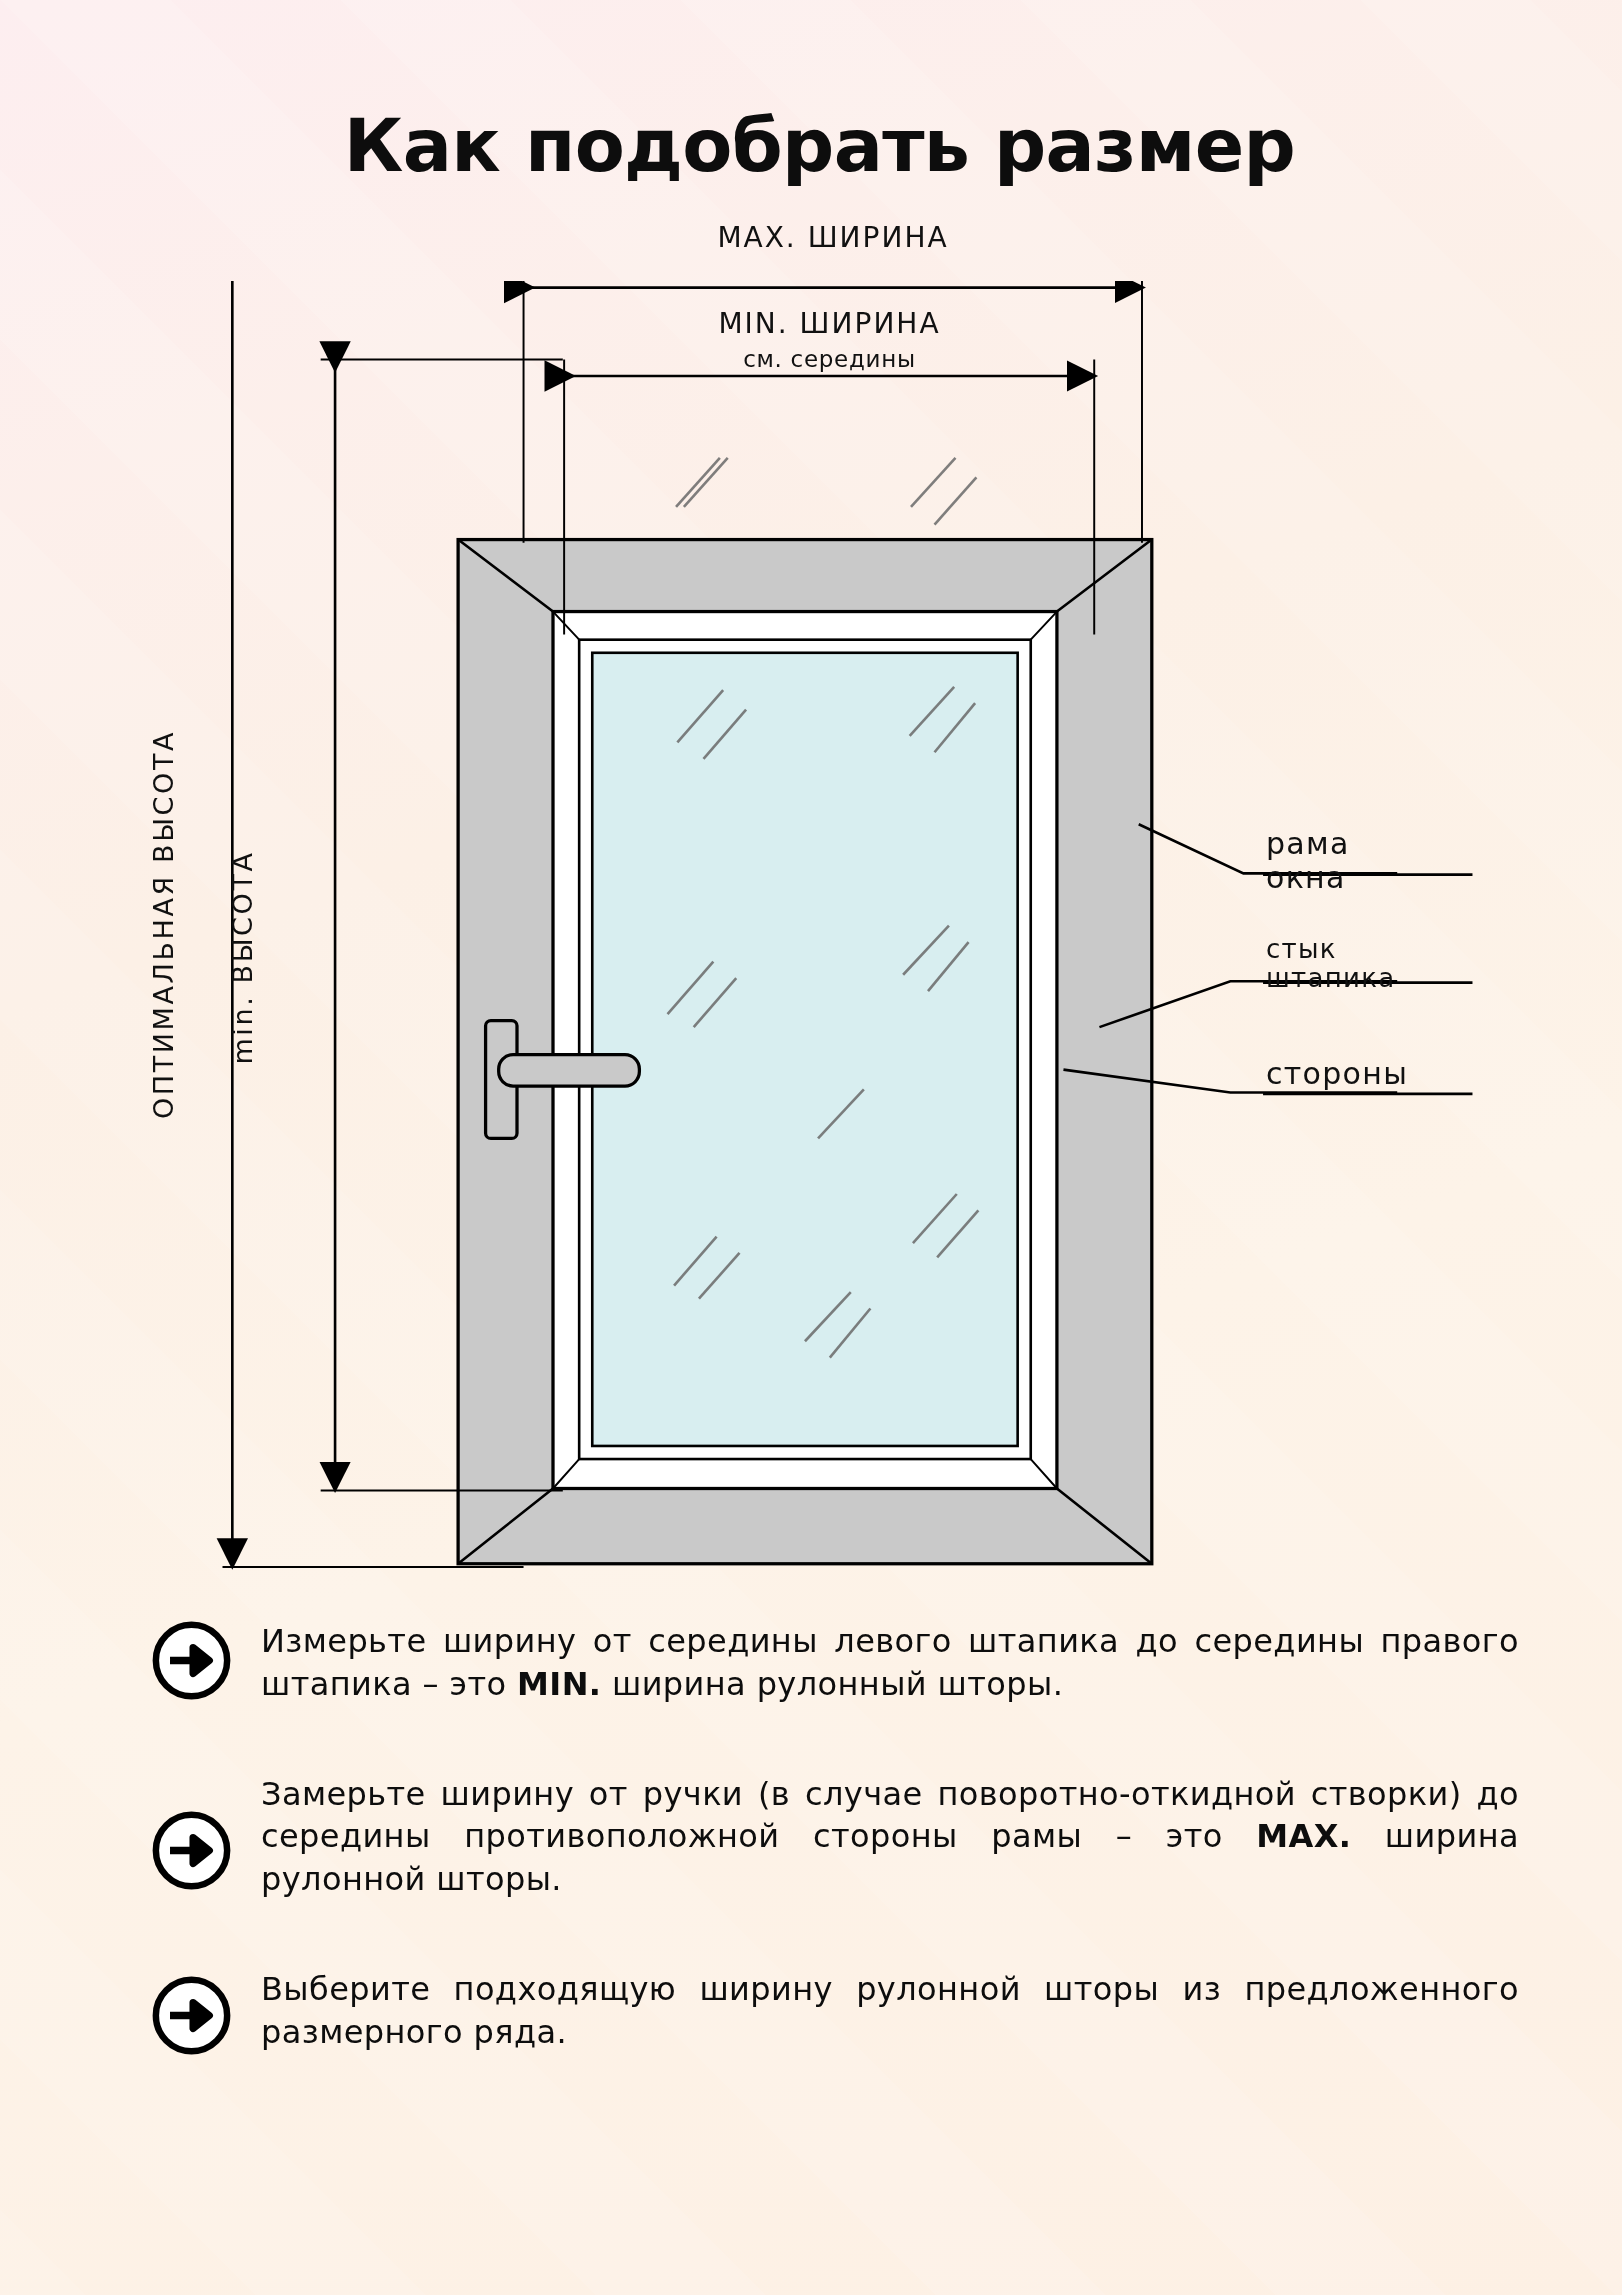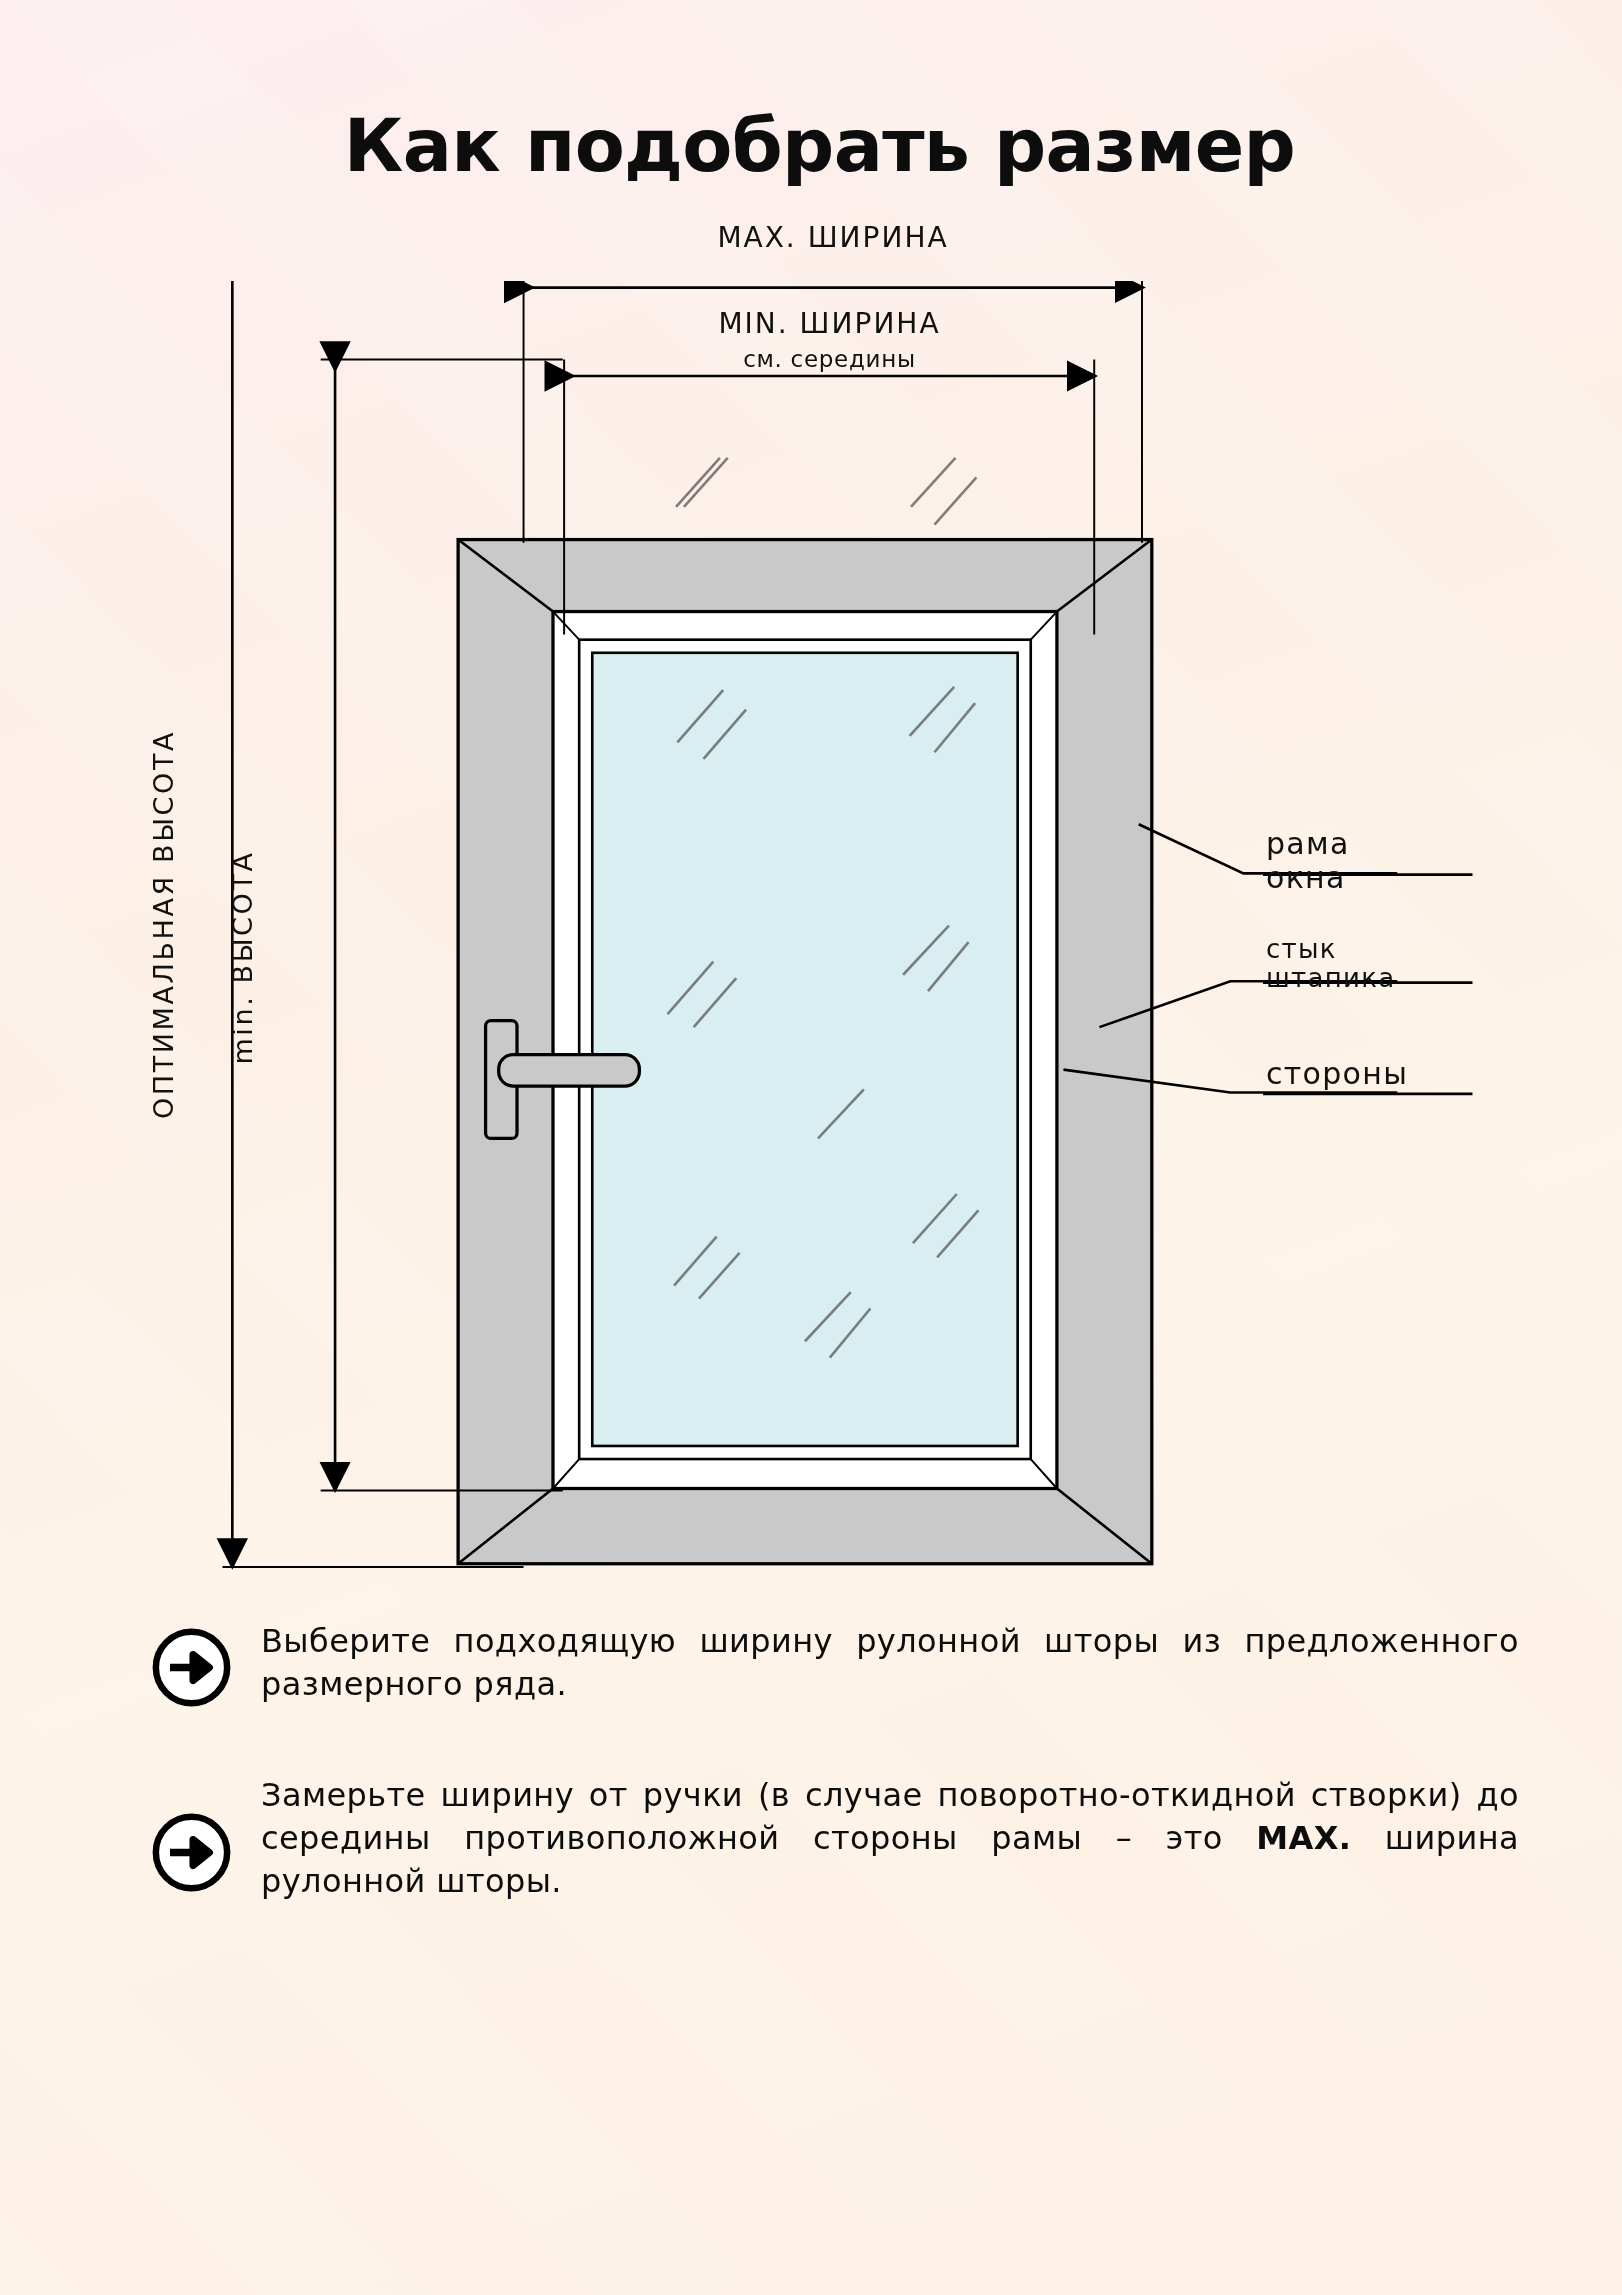"Измерьте ширину от середины левого" div.step { html: none -> <div> <span> <svg> <circle></circle> <path></path> </svg> </span> <div> <span>Измерьте ширину от середины левого штапика до середины правого штапика – это </span><b>MIN.</b><span> ширина рулонный шторы.</span> </div> </div> }
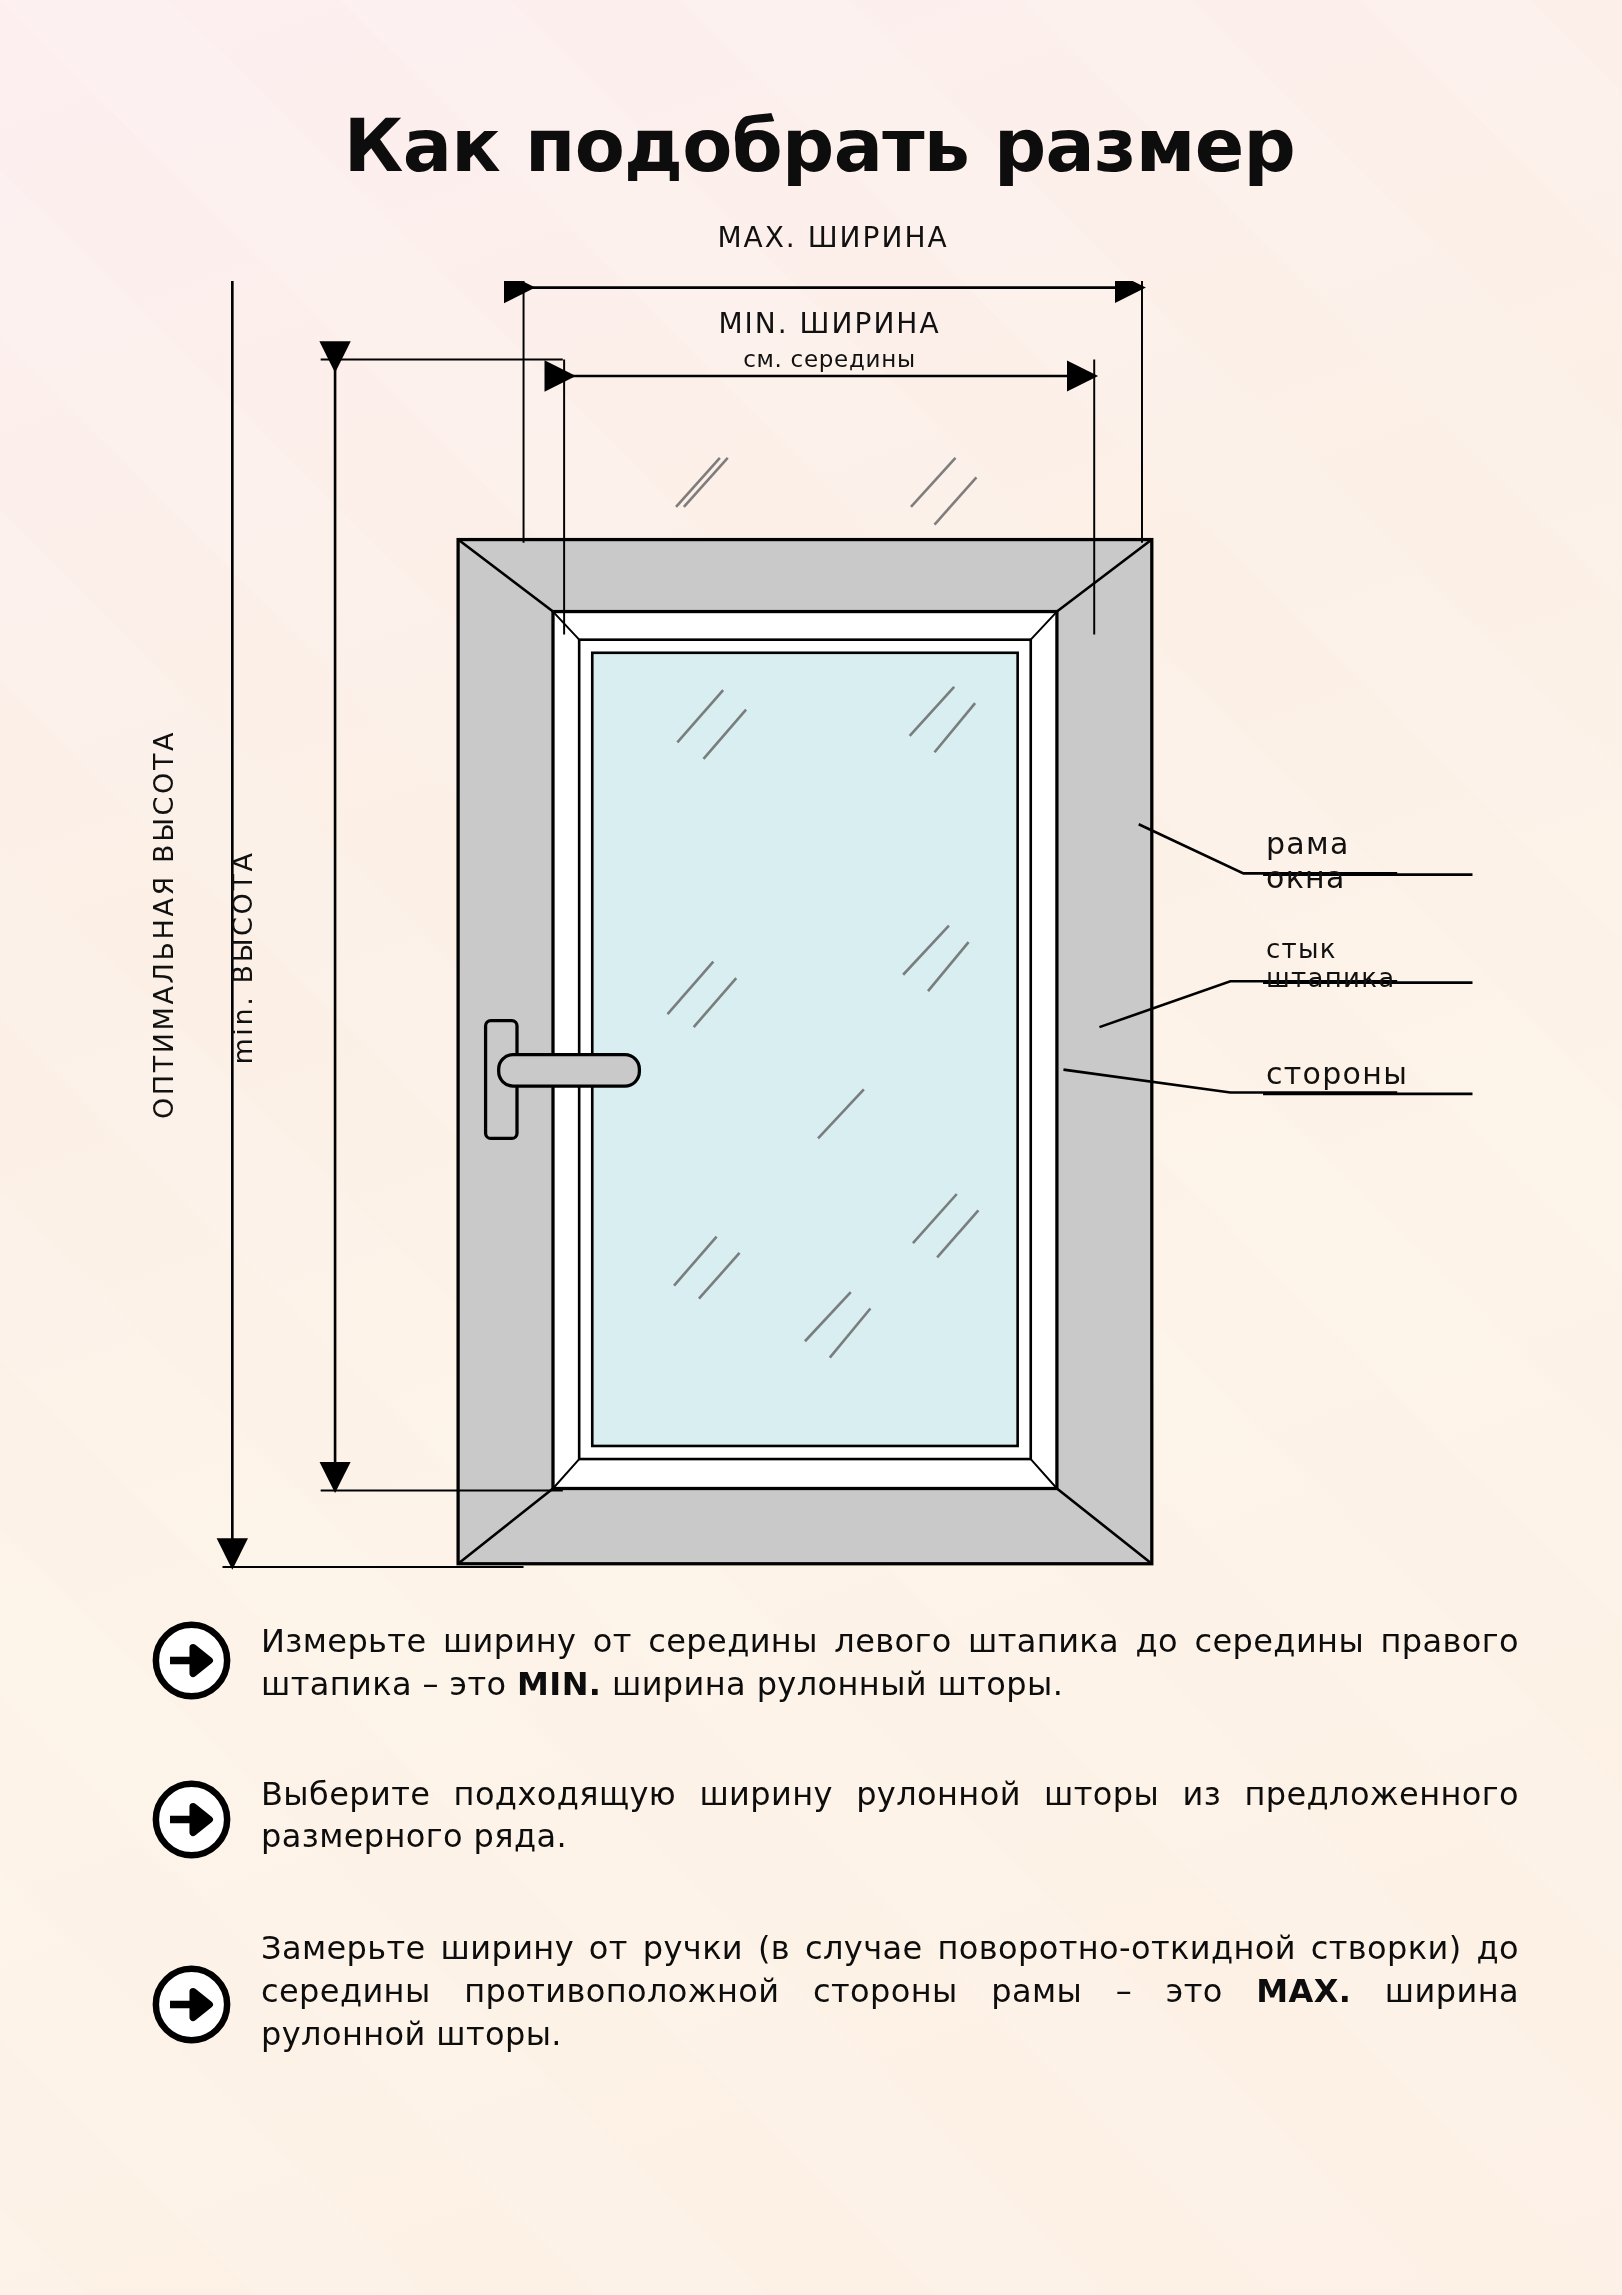"Выберите подходящую ширину рулонной" div.step { order: before "Замерьте ширину от ручки (в" -> after "Замерьте ширину от ручки (в" }
